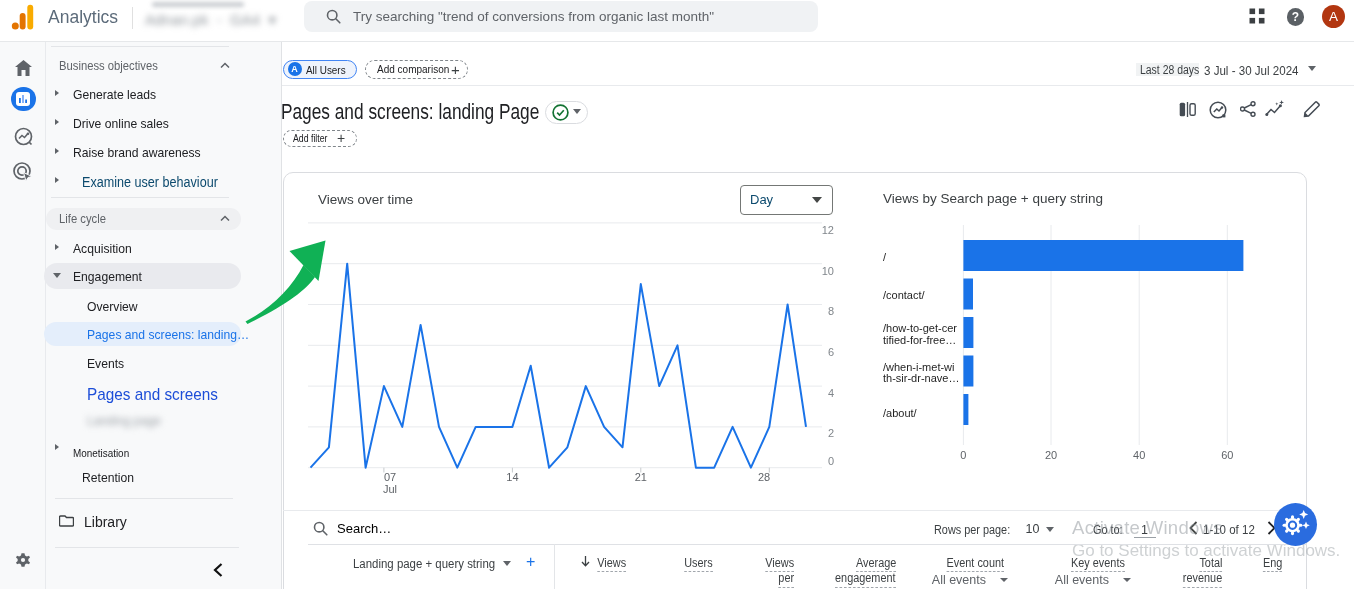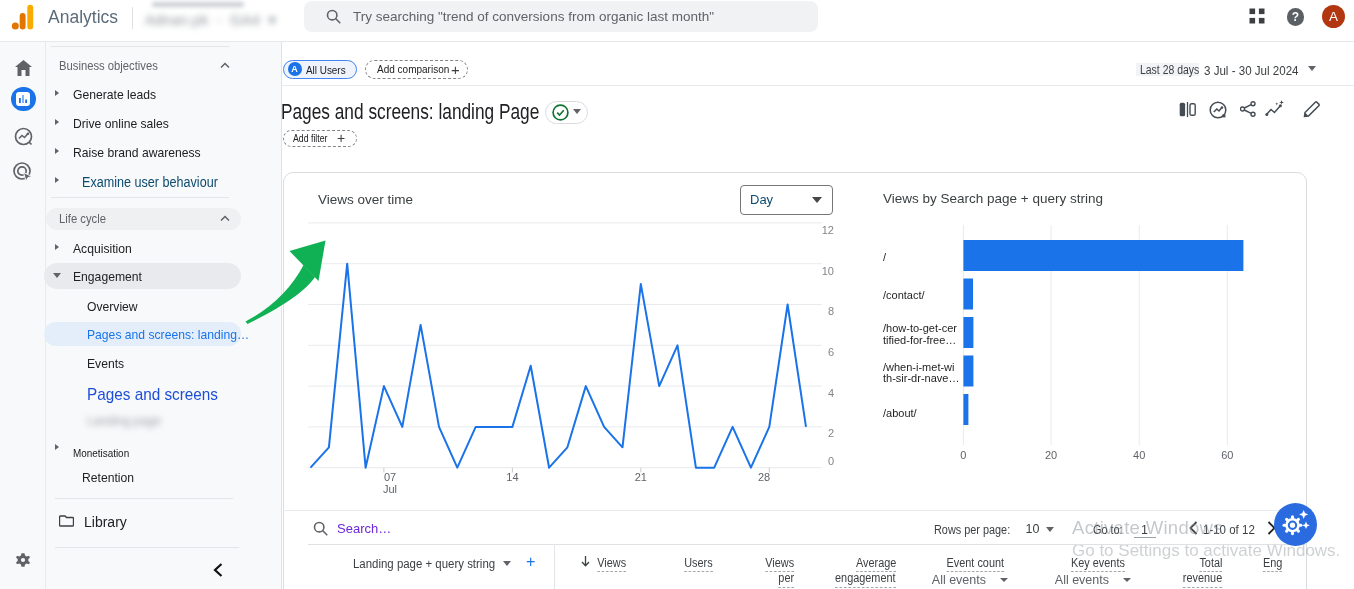"Search…" div.abs { color: #6d28d9 -> #000000 }
